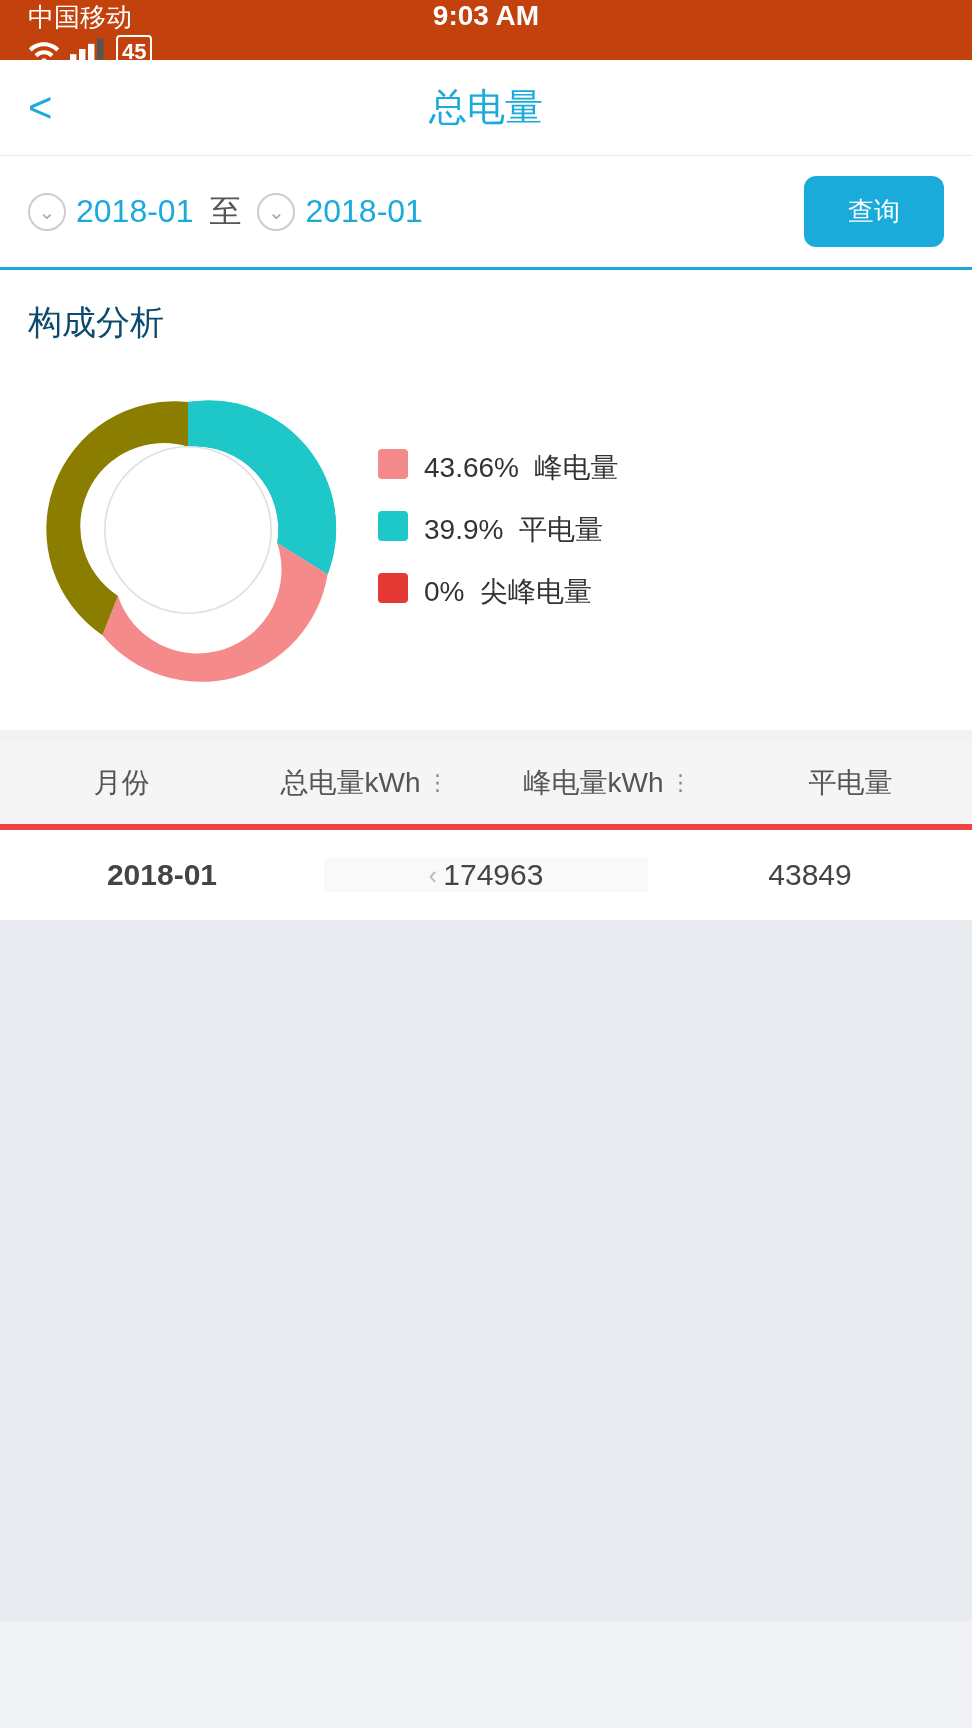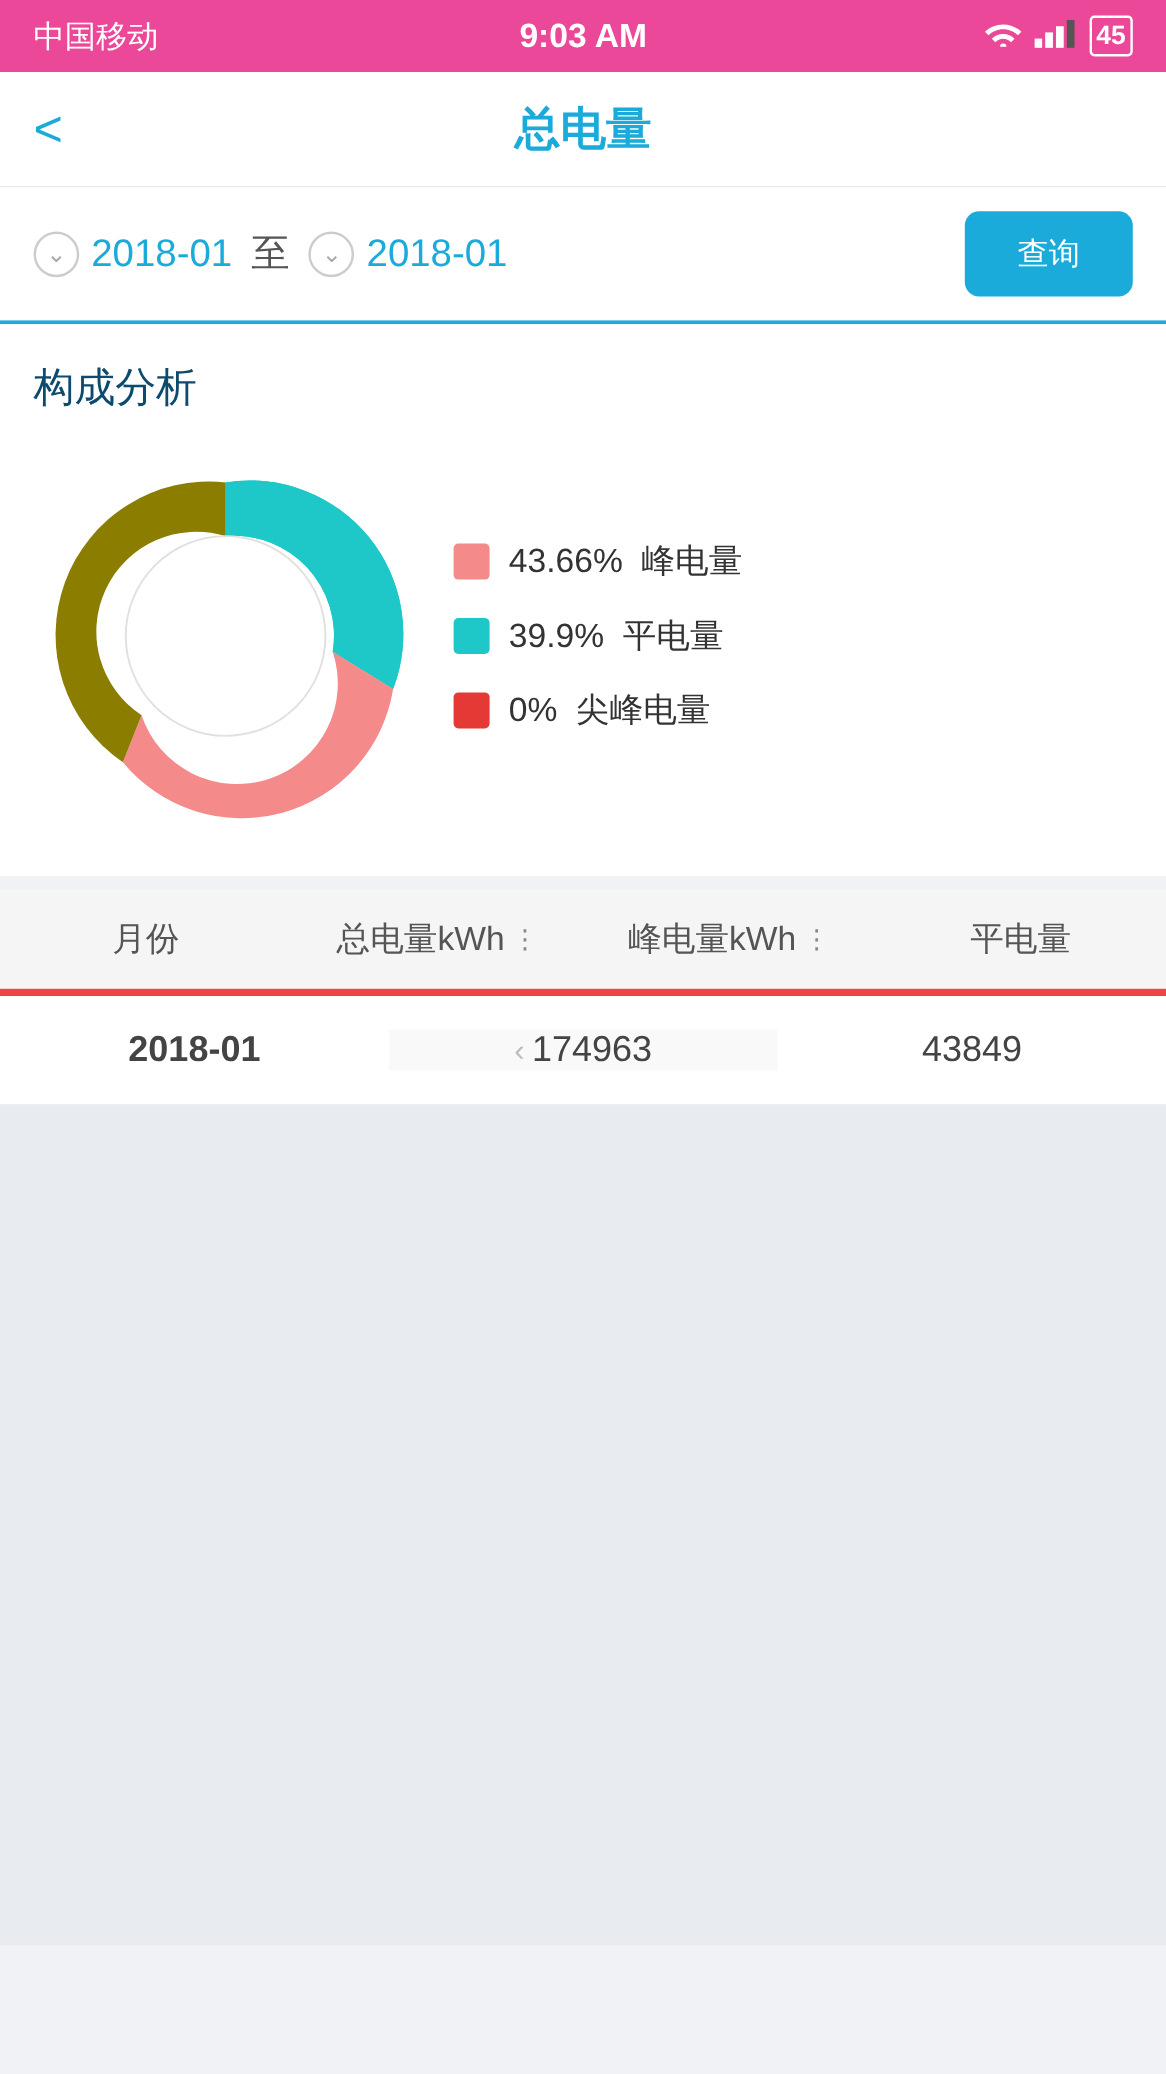"中国移动" .status-bar { align-items: center -> none; background: #ec4899 -> #c2410c; flex-direction: none -> column }
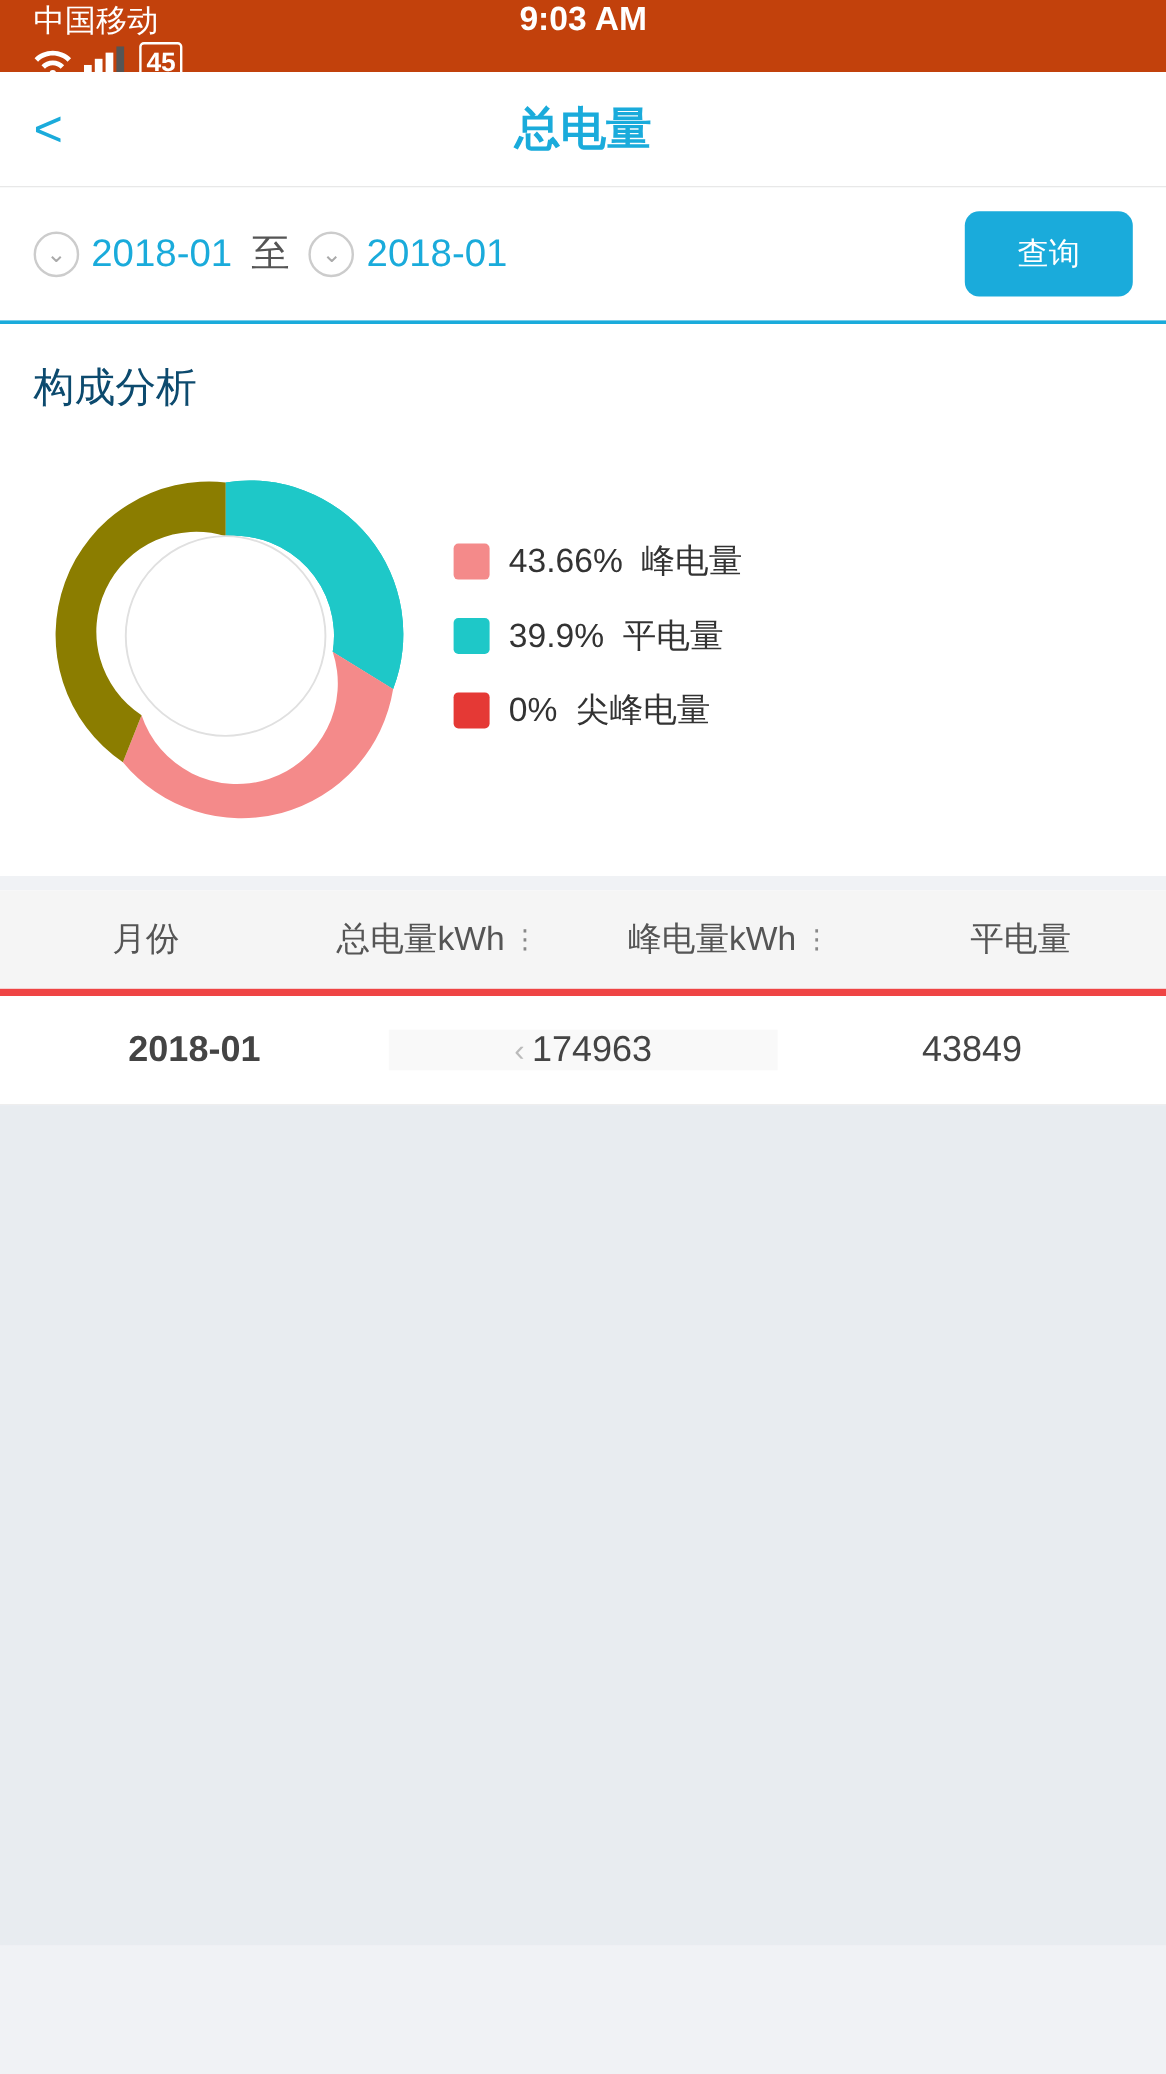"总电量" .nav-title { font-weight: 700 -> 400 }
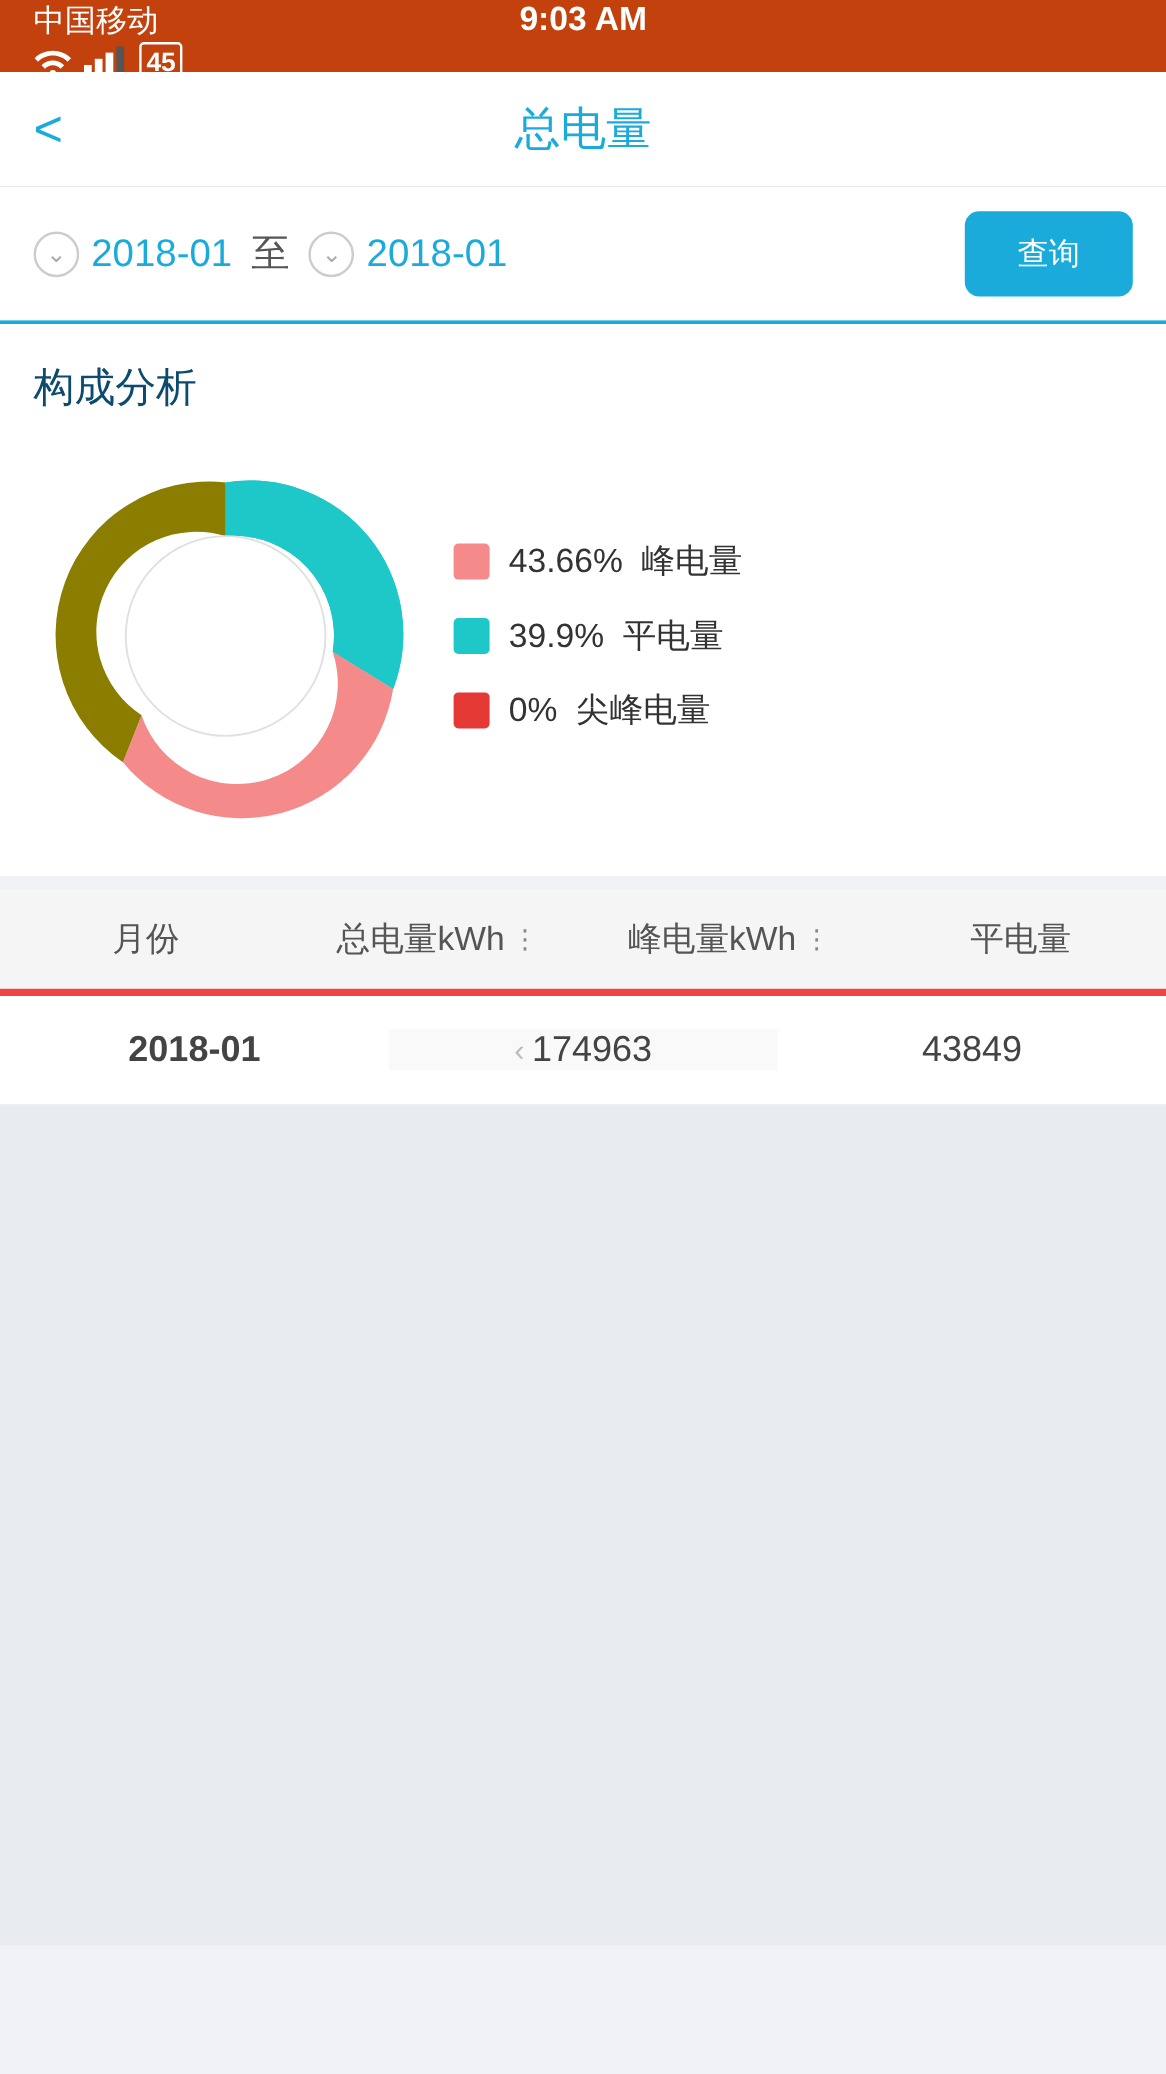"43.66% 峰电量" .legend-item { align-items: center -> flex-start }
